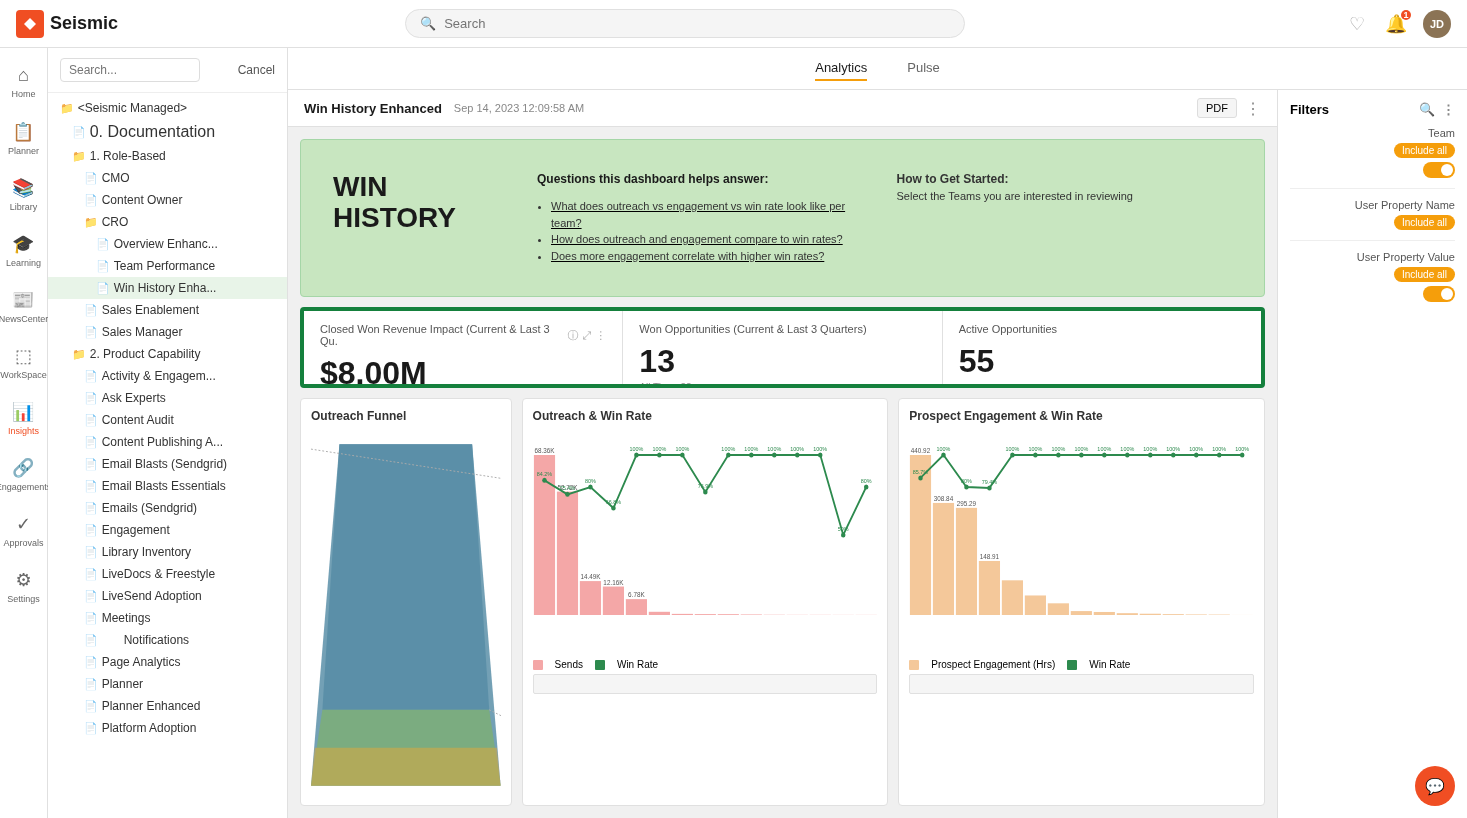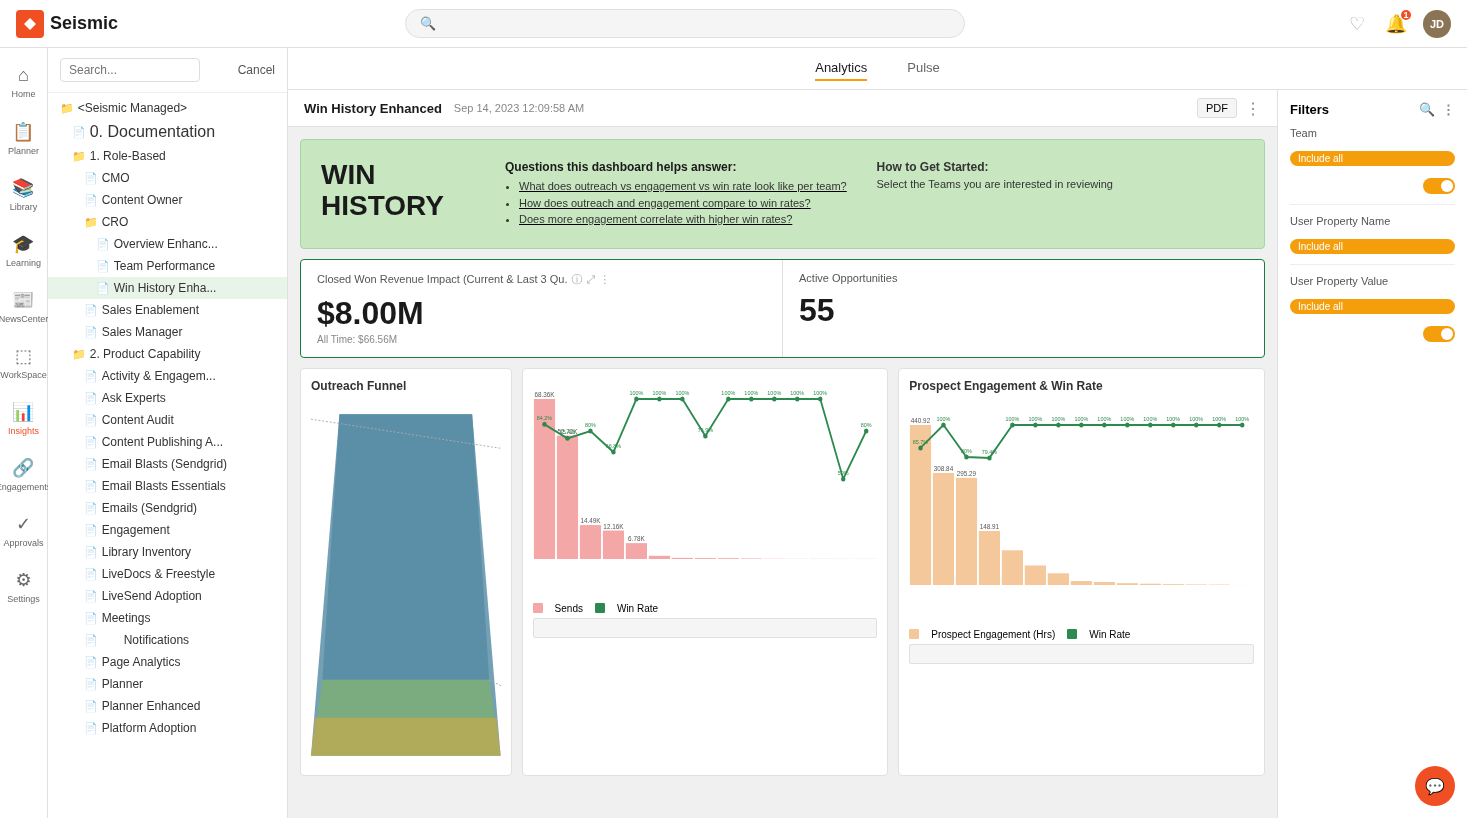"Search" input { html: none -> <input> }
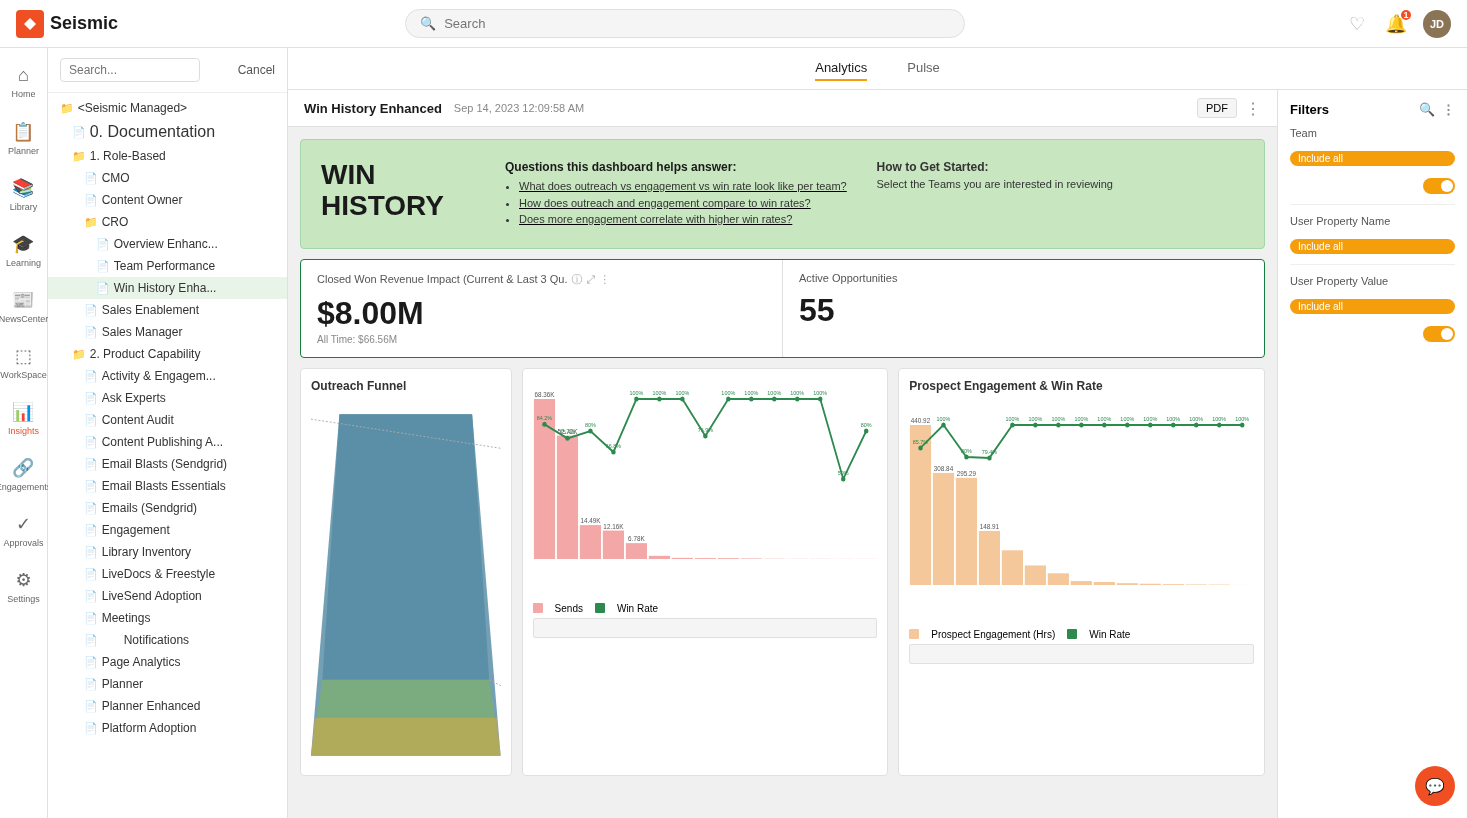"Team" .filter-section { align-items: none -> flex-end; gap: 12px -> 4px }
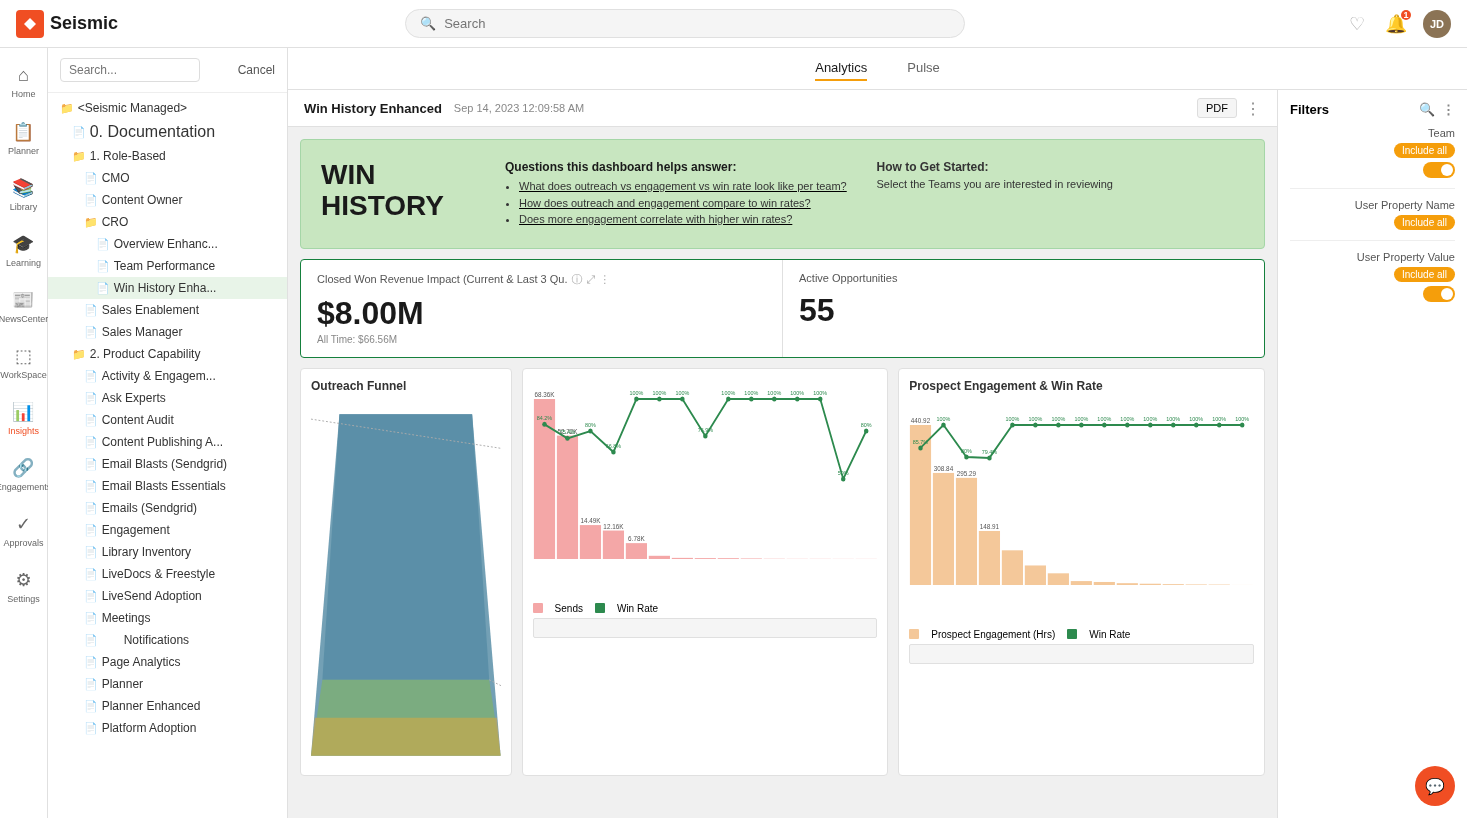"WIN" .intro-banner { gap: 4px -> 24px; padding: 20px -> 32px }
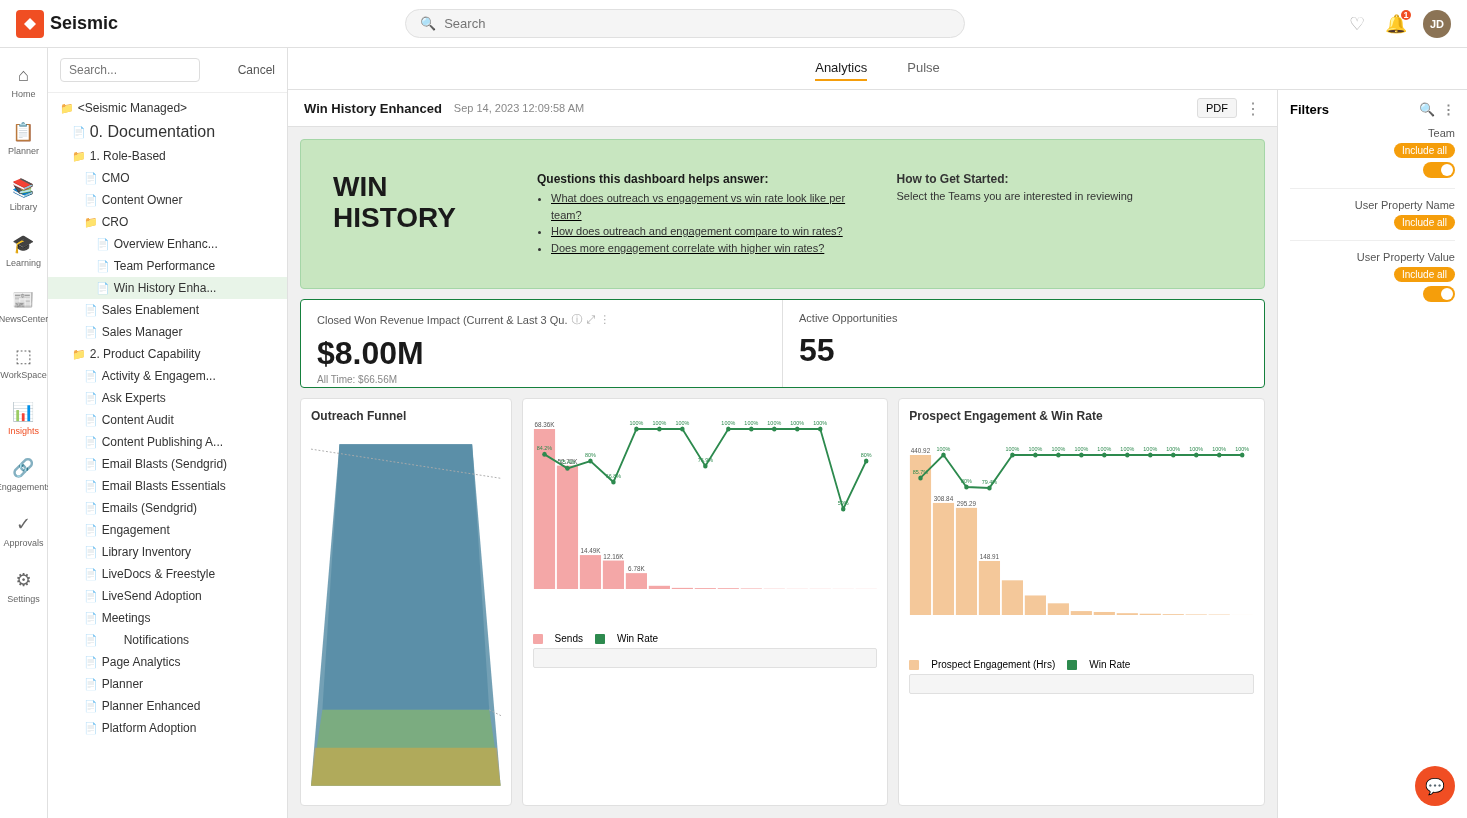"Questions this dashboard helps answer:" .banner-questions strong { margin-bottom: 4px -> 12px }
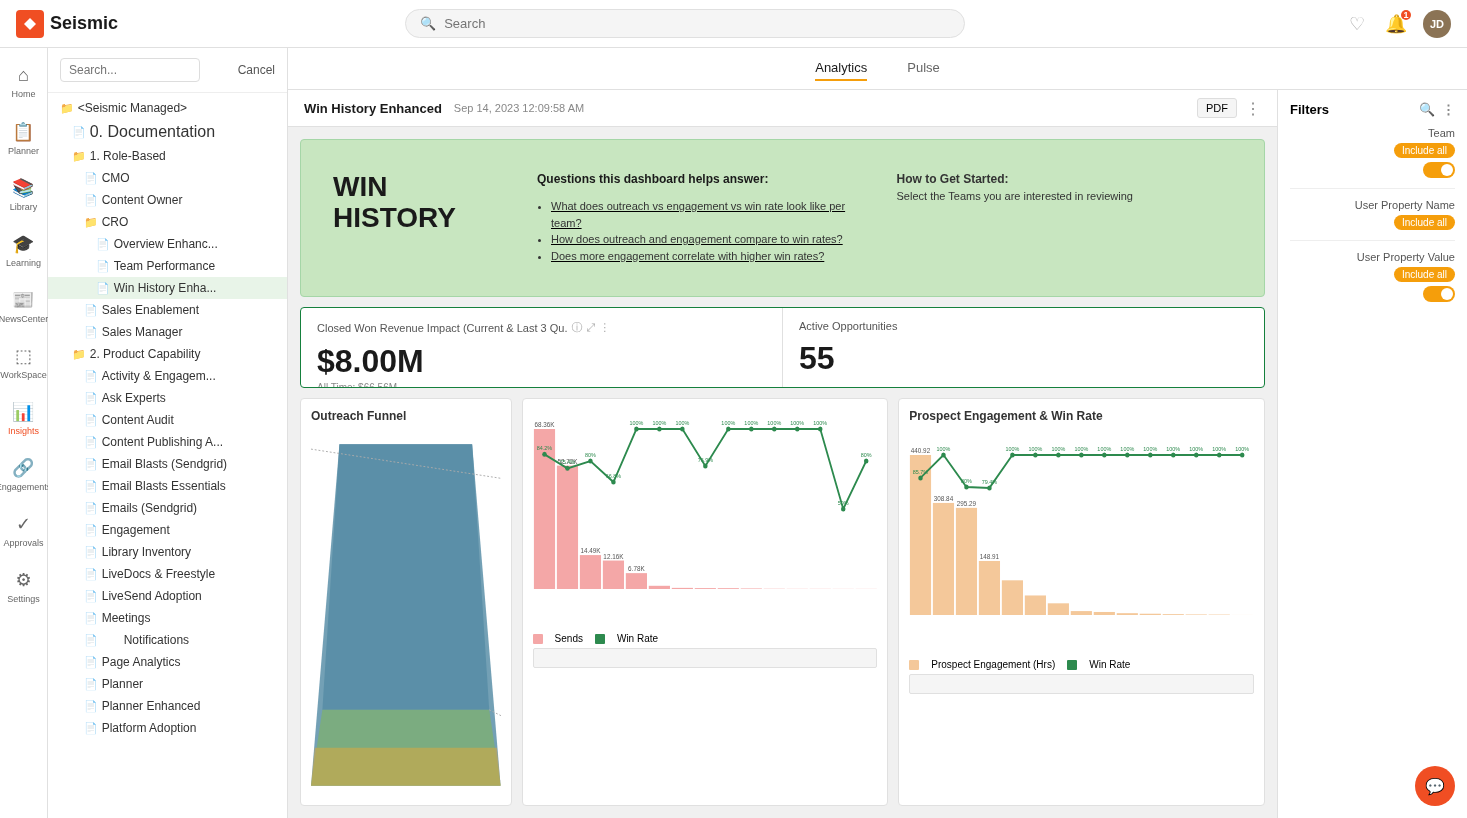"Closed Won Revenue Impact (Current" .kpi-row { border: 1px solid #15803d -> 4px solid #15803d }
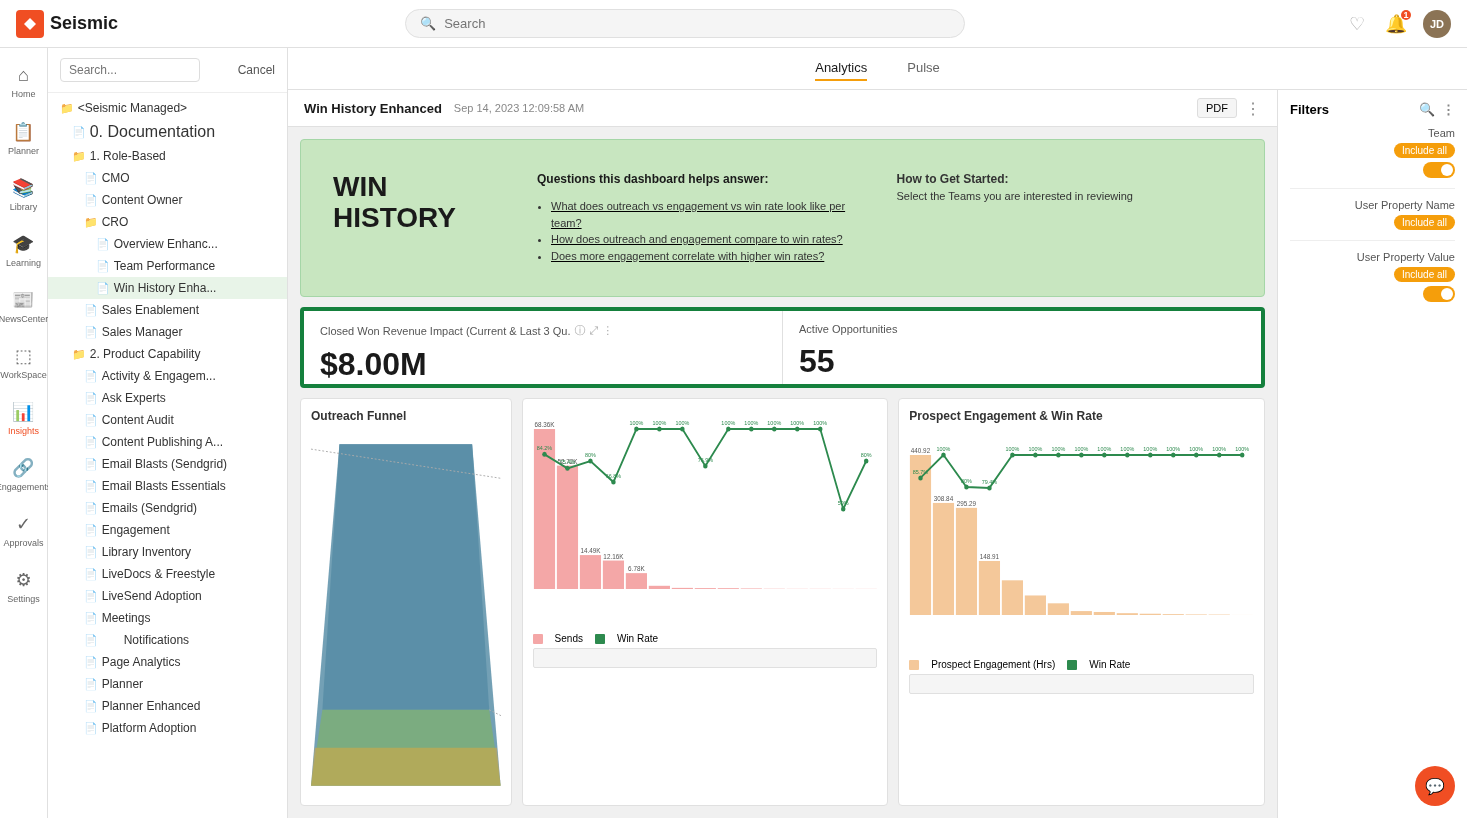"Won Opportunities (Current & Last" div.kpi-cell { html: none -> <div> <div> <span>Won Opportunities (Current &amp; Last 3 Quarters)</span> </div> <div>13</div> <div>All Time: 38</div> </div> }
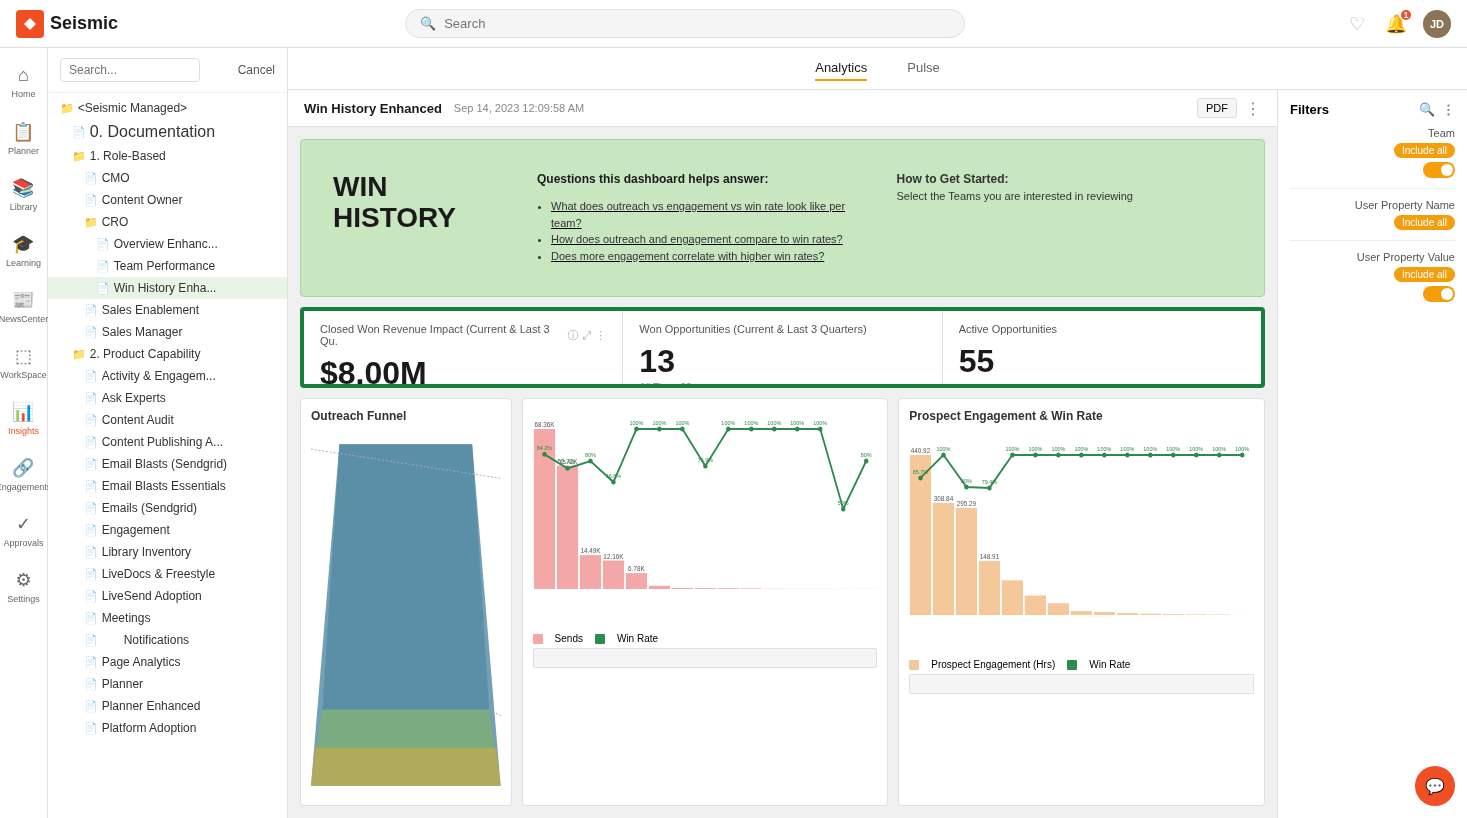"Outreach & Win Rate" div.chart-title { html: none -> <div>Outreach &amp; Win Rate</div> }
